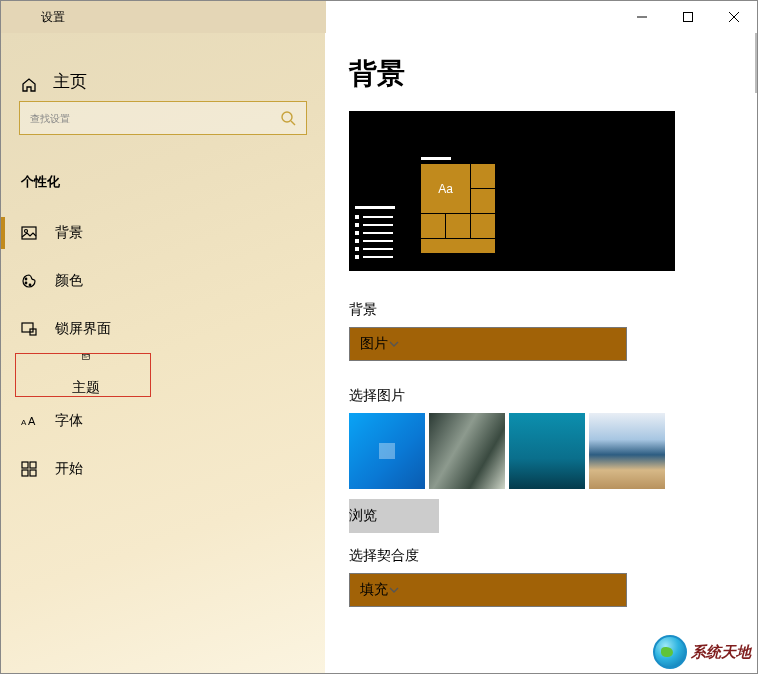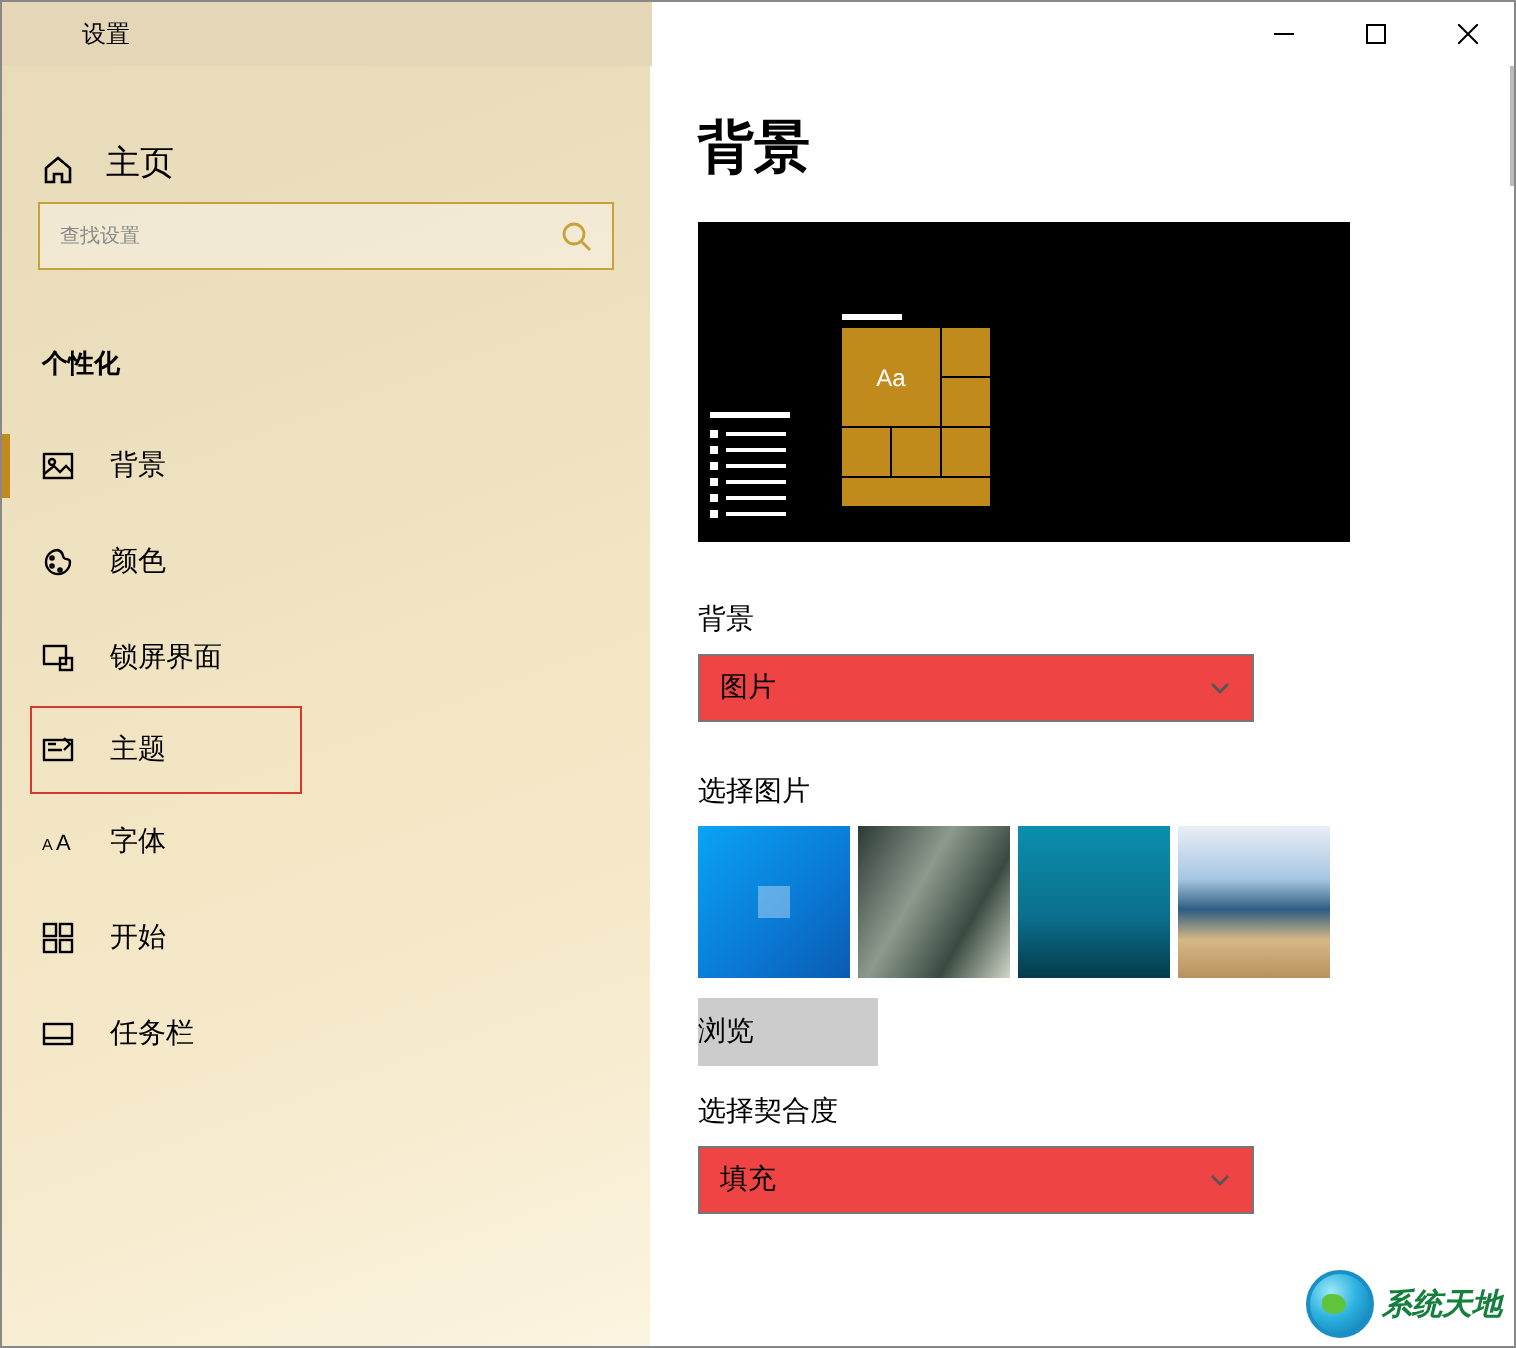"图片" .dropdown { background: #ef4444 -> #a16207; justify-content: space-between -> flex-start }
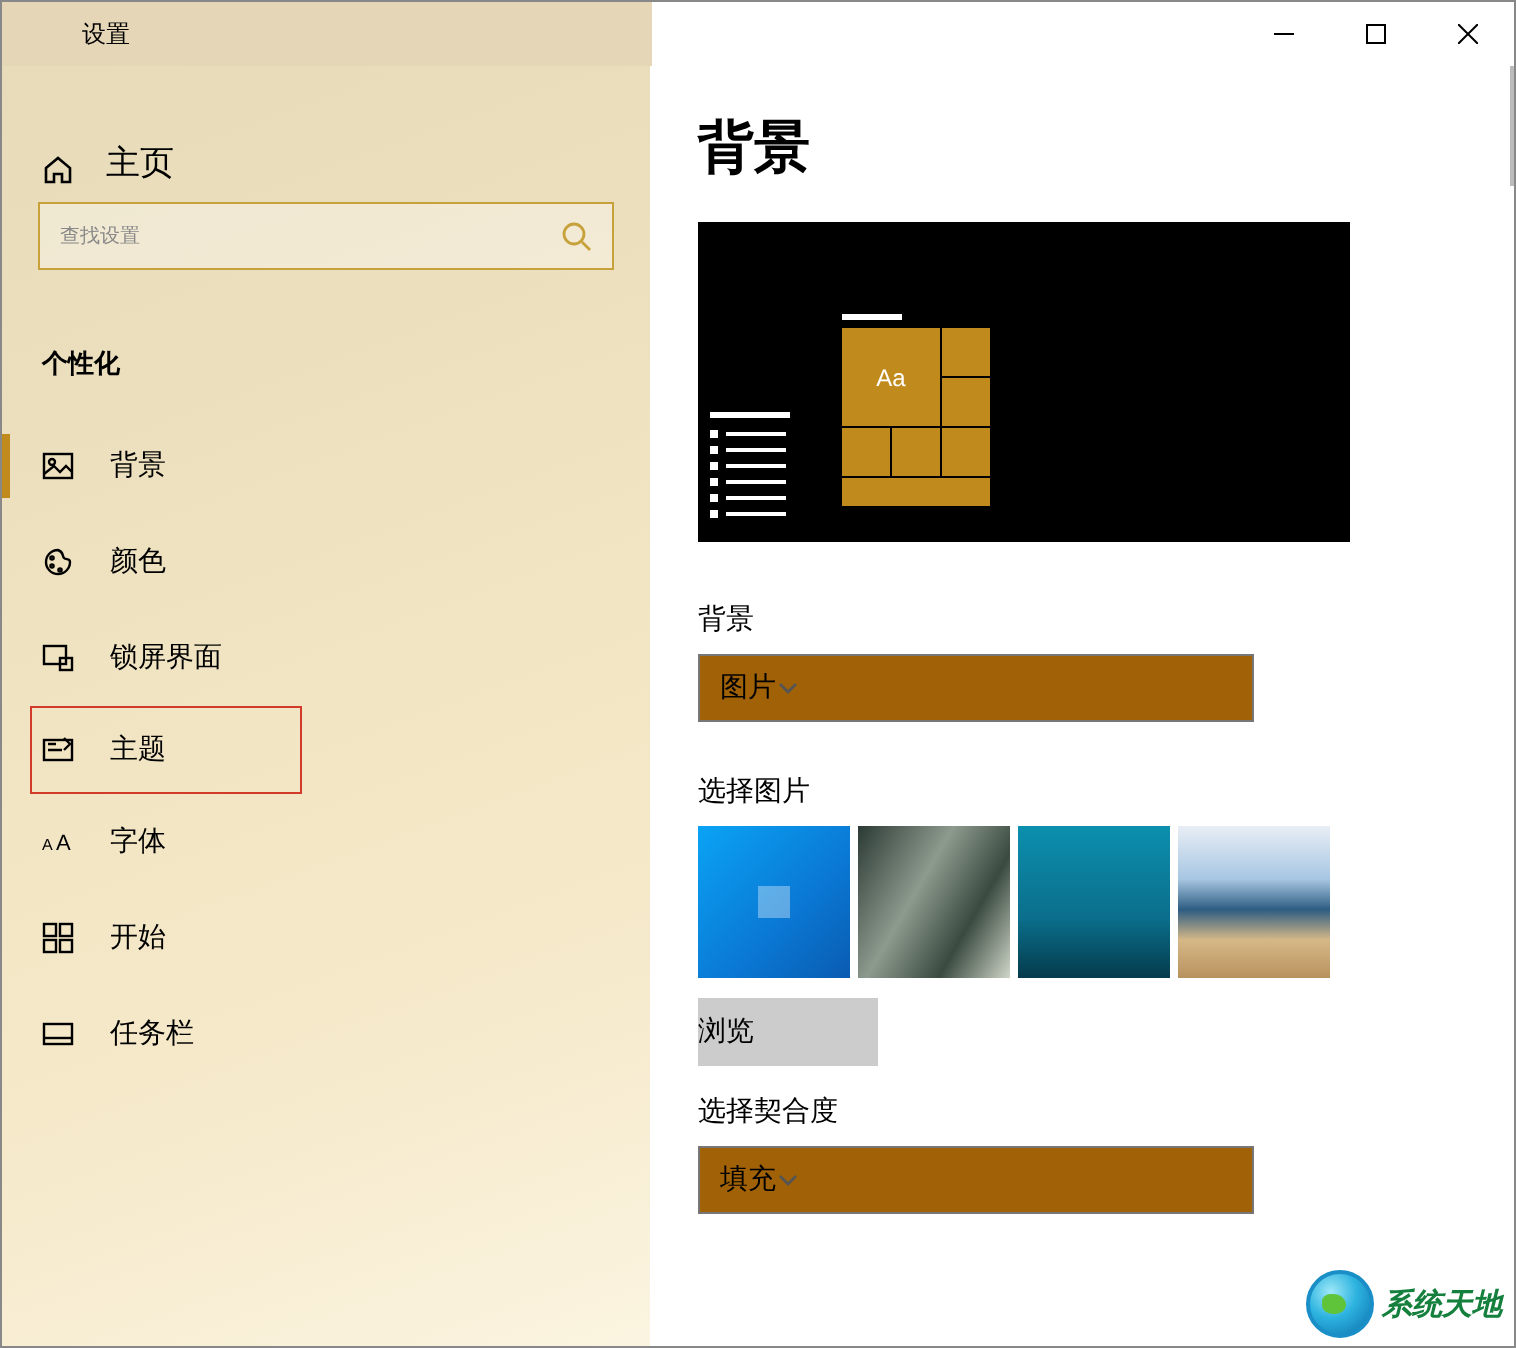"主题" .nav-item.highlighted { flex-direction: none -> column }
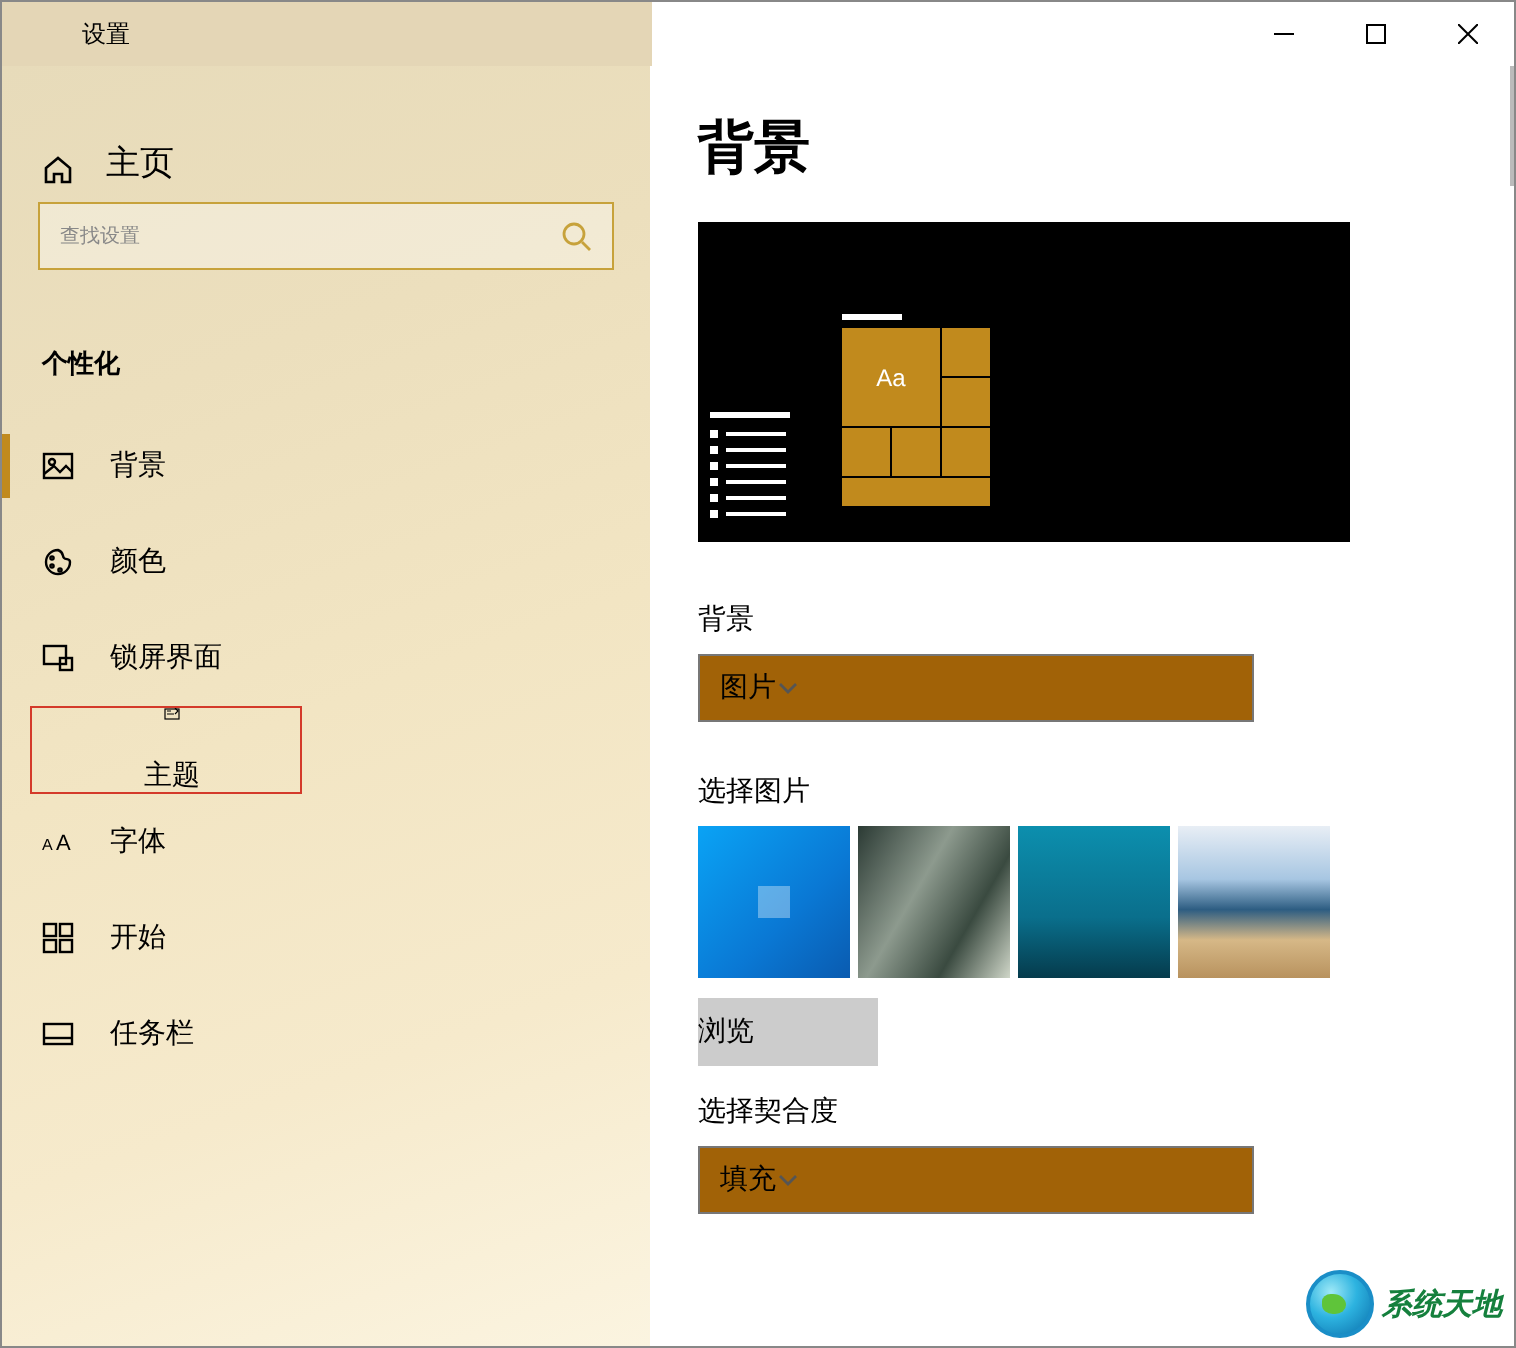"任务栏" li.nav-item { html: <li> <svg> <rect></rect> <line></line> </svg> <span>任务栏</span> </li> -> none }
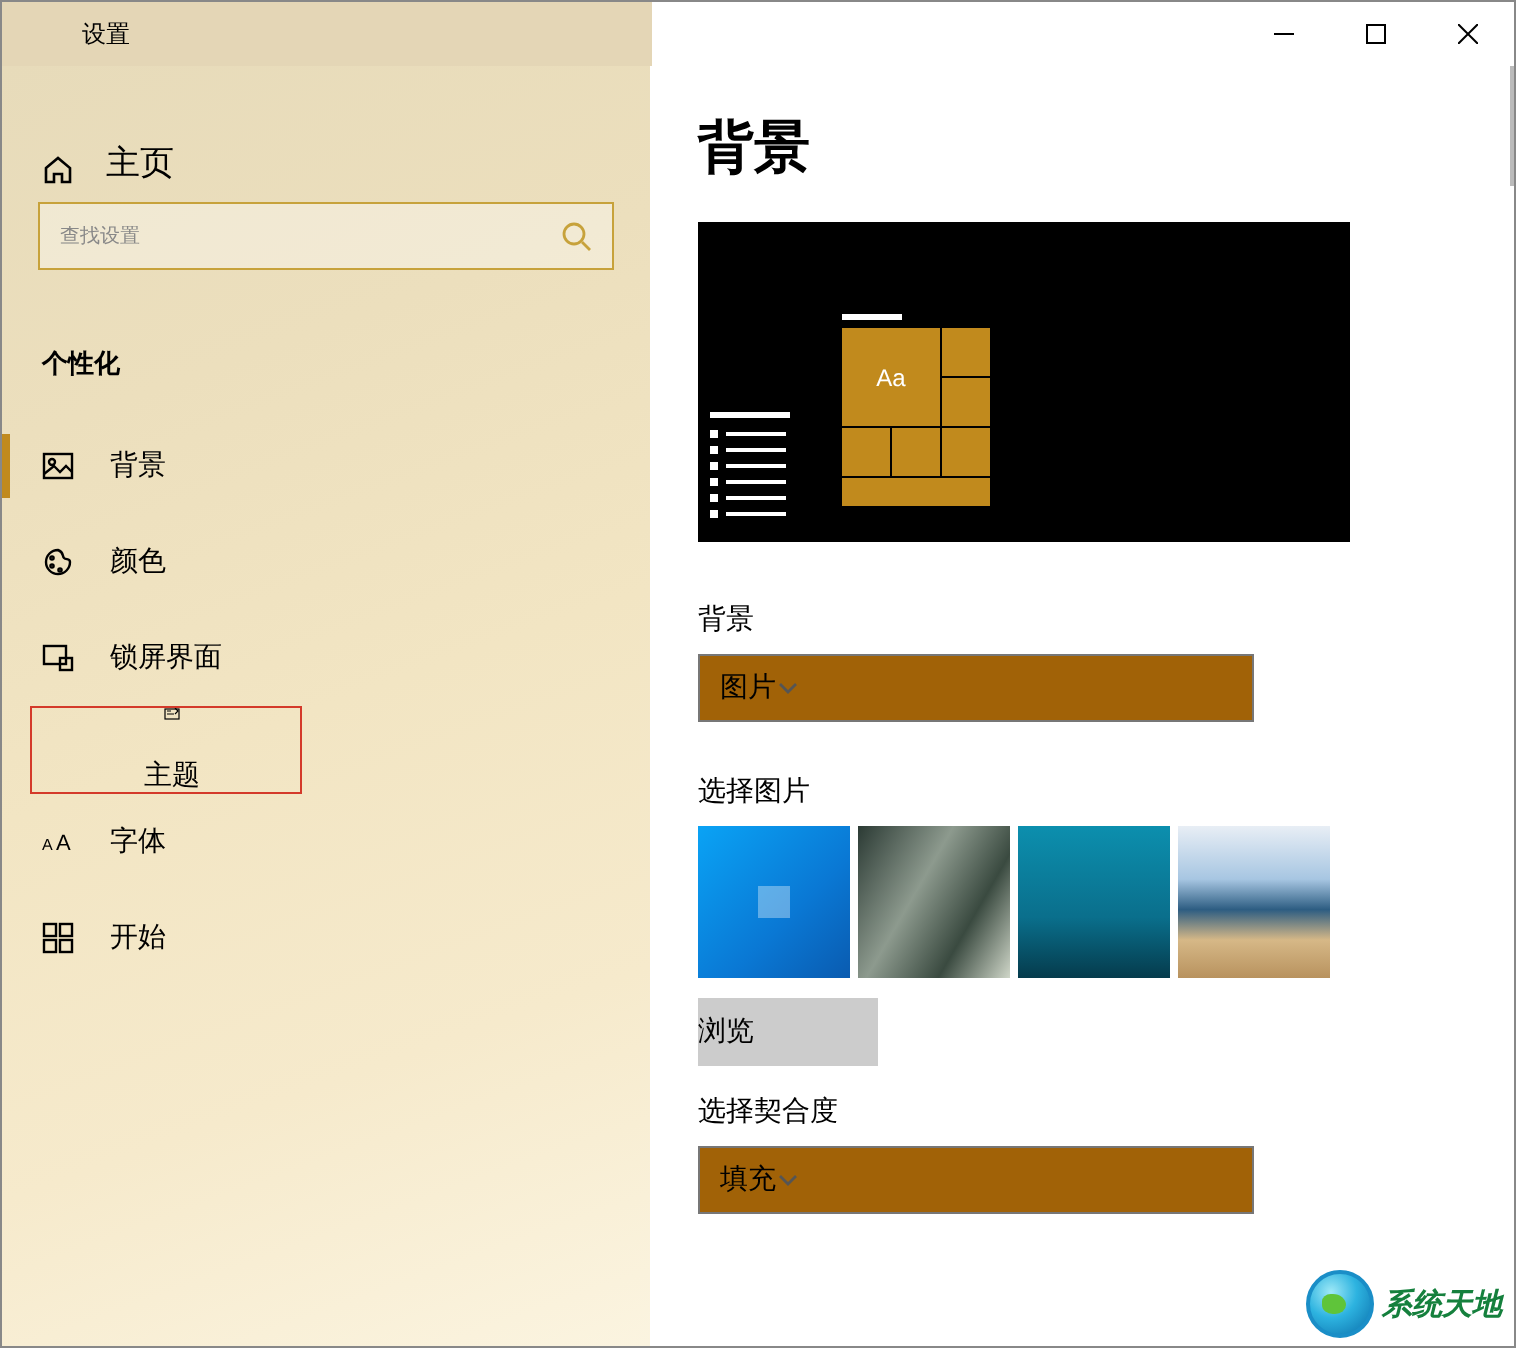"系统天地" .watermark .txt { color: #15803d -> #7f1d1d }
